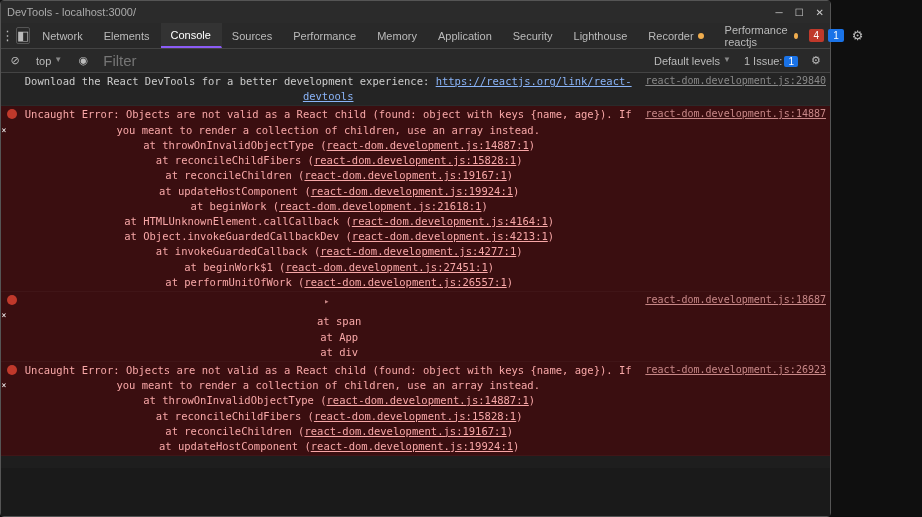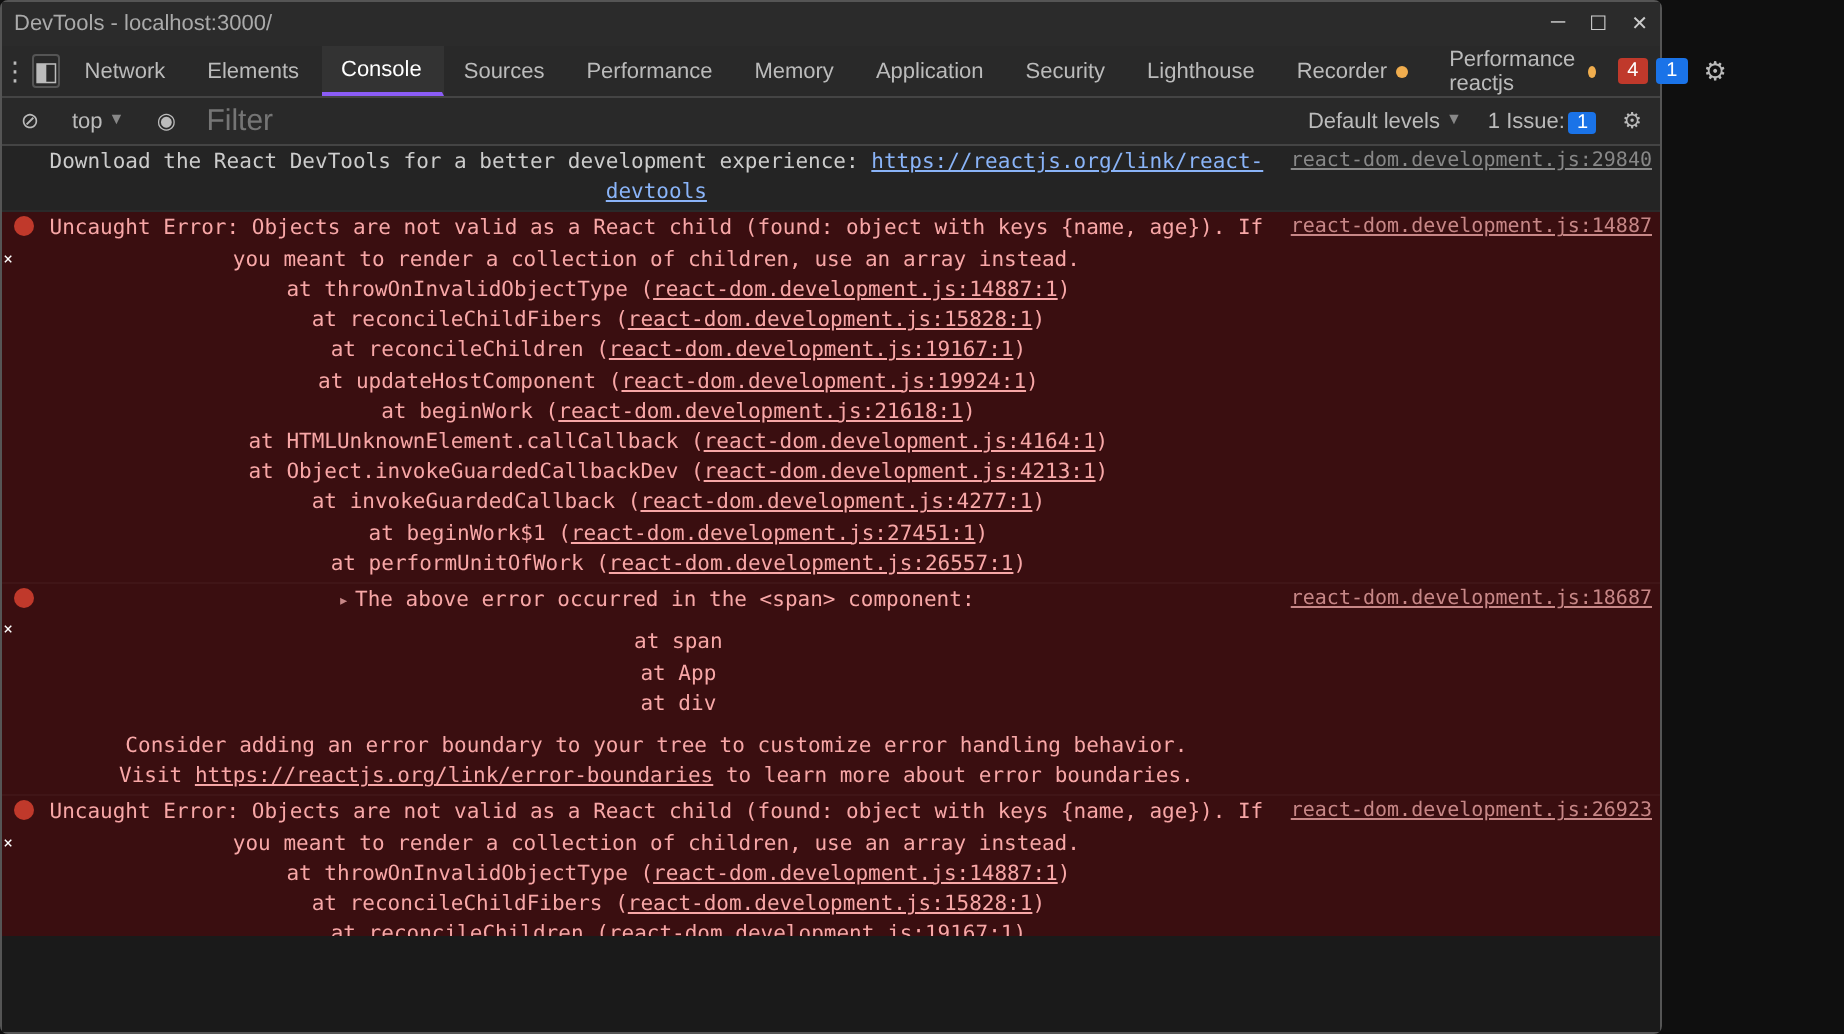"The above error occurred in" span { html: <span>The above error occurred in the &lt;span&gt; component:</span> -> none }
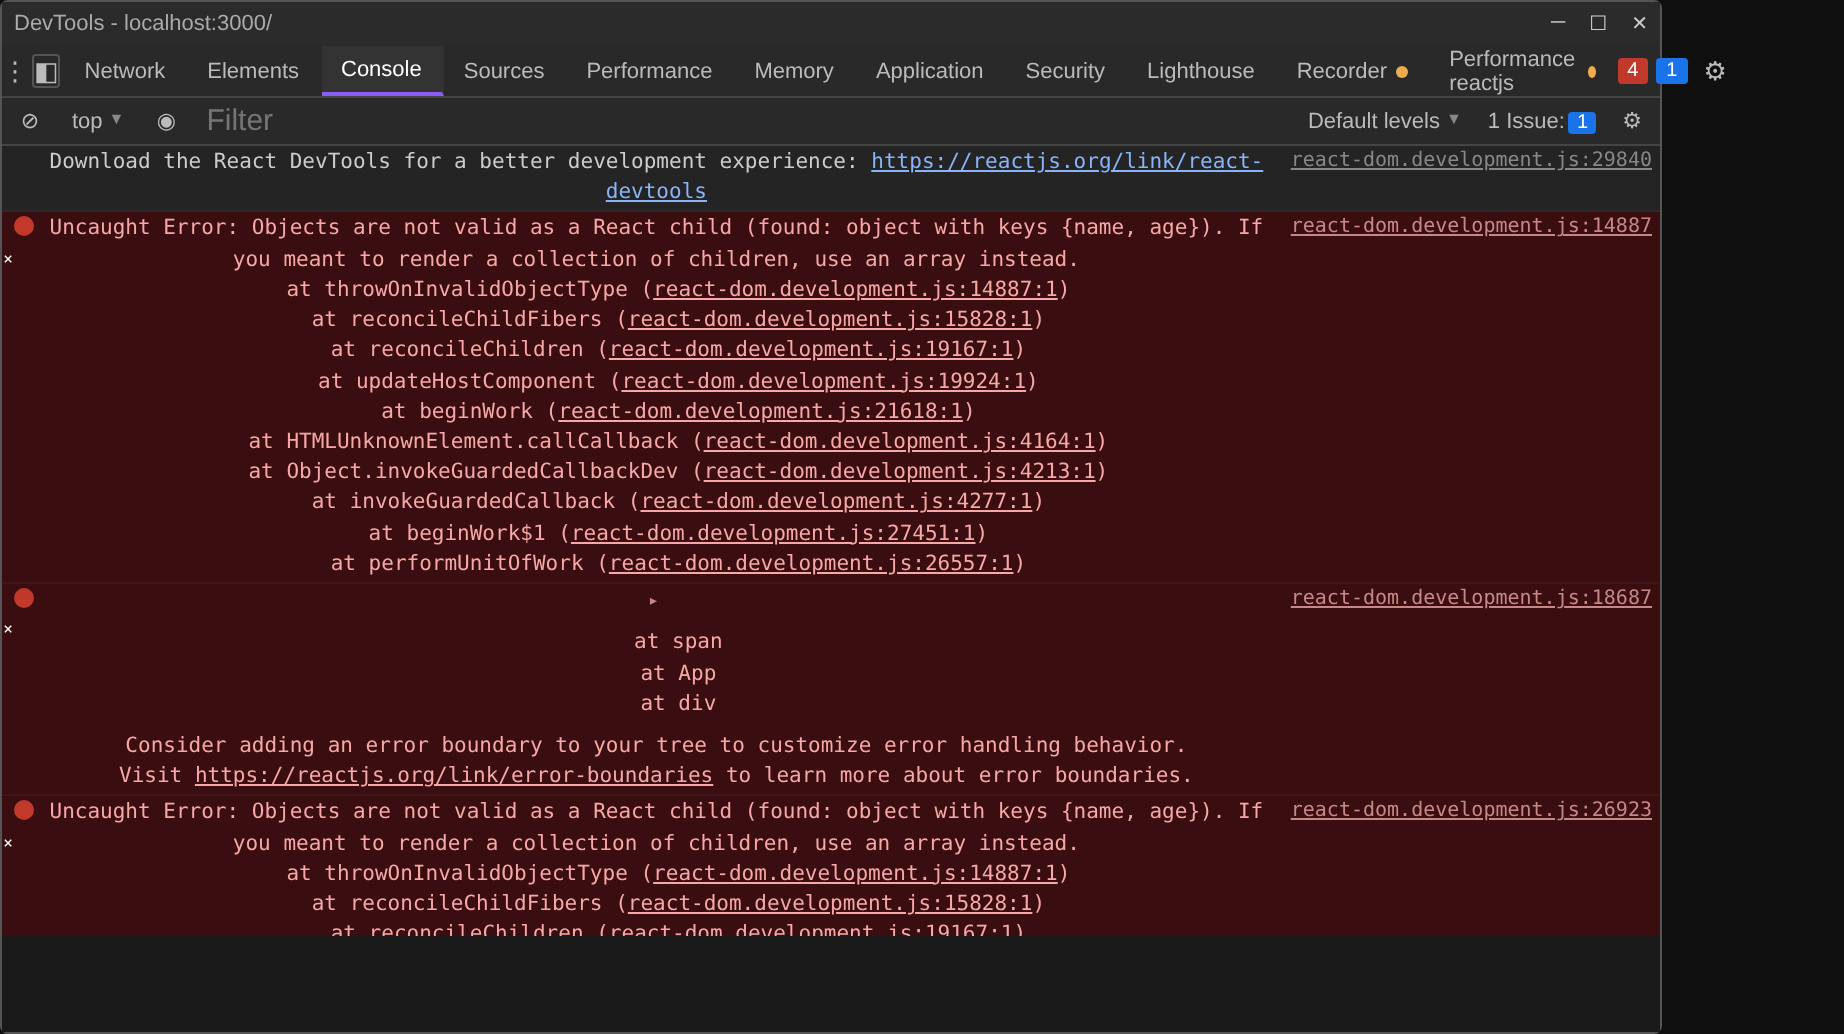"Consider adding an error boundary" div { html: <div> <span>Consider adding an error boundary to your tree to customize error handling behavior.</span><br> <span>Visit </span> <a>https://reactjs.org/link/error-boundaries</a> <span> to learn more about error boundaries.</span> </div> -> none }
